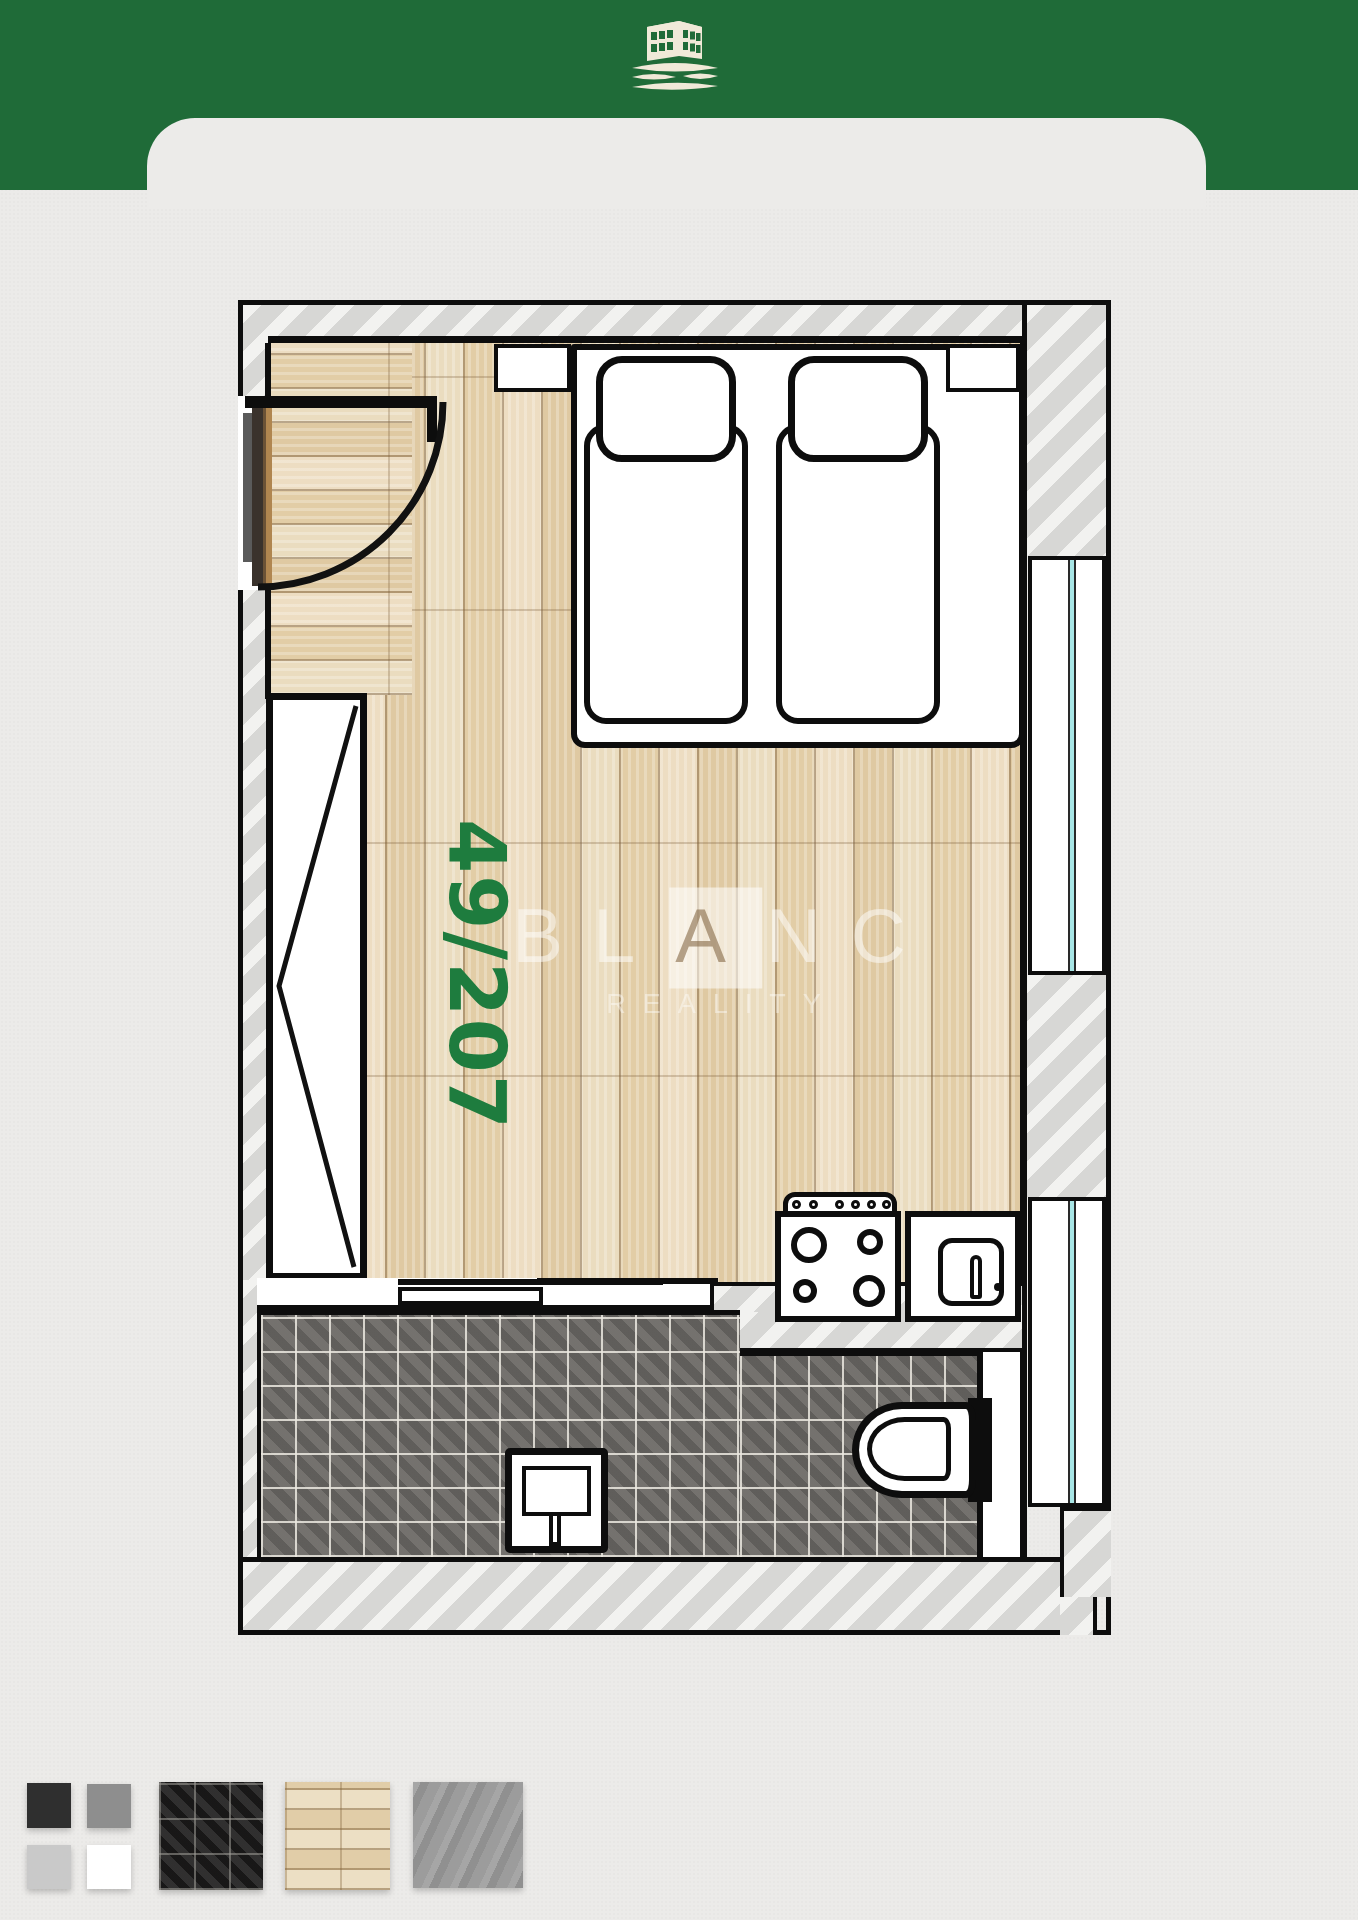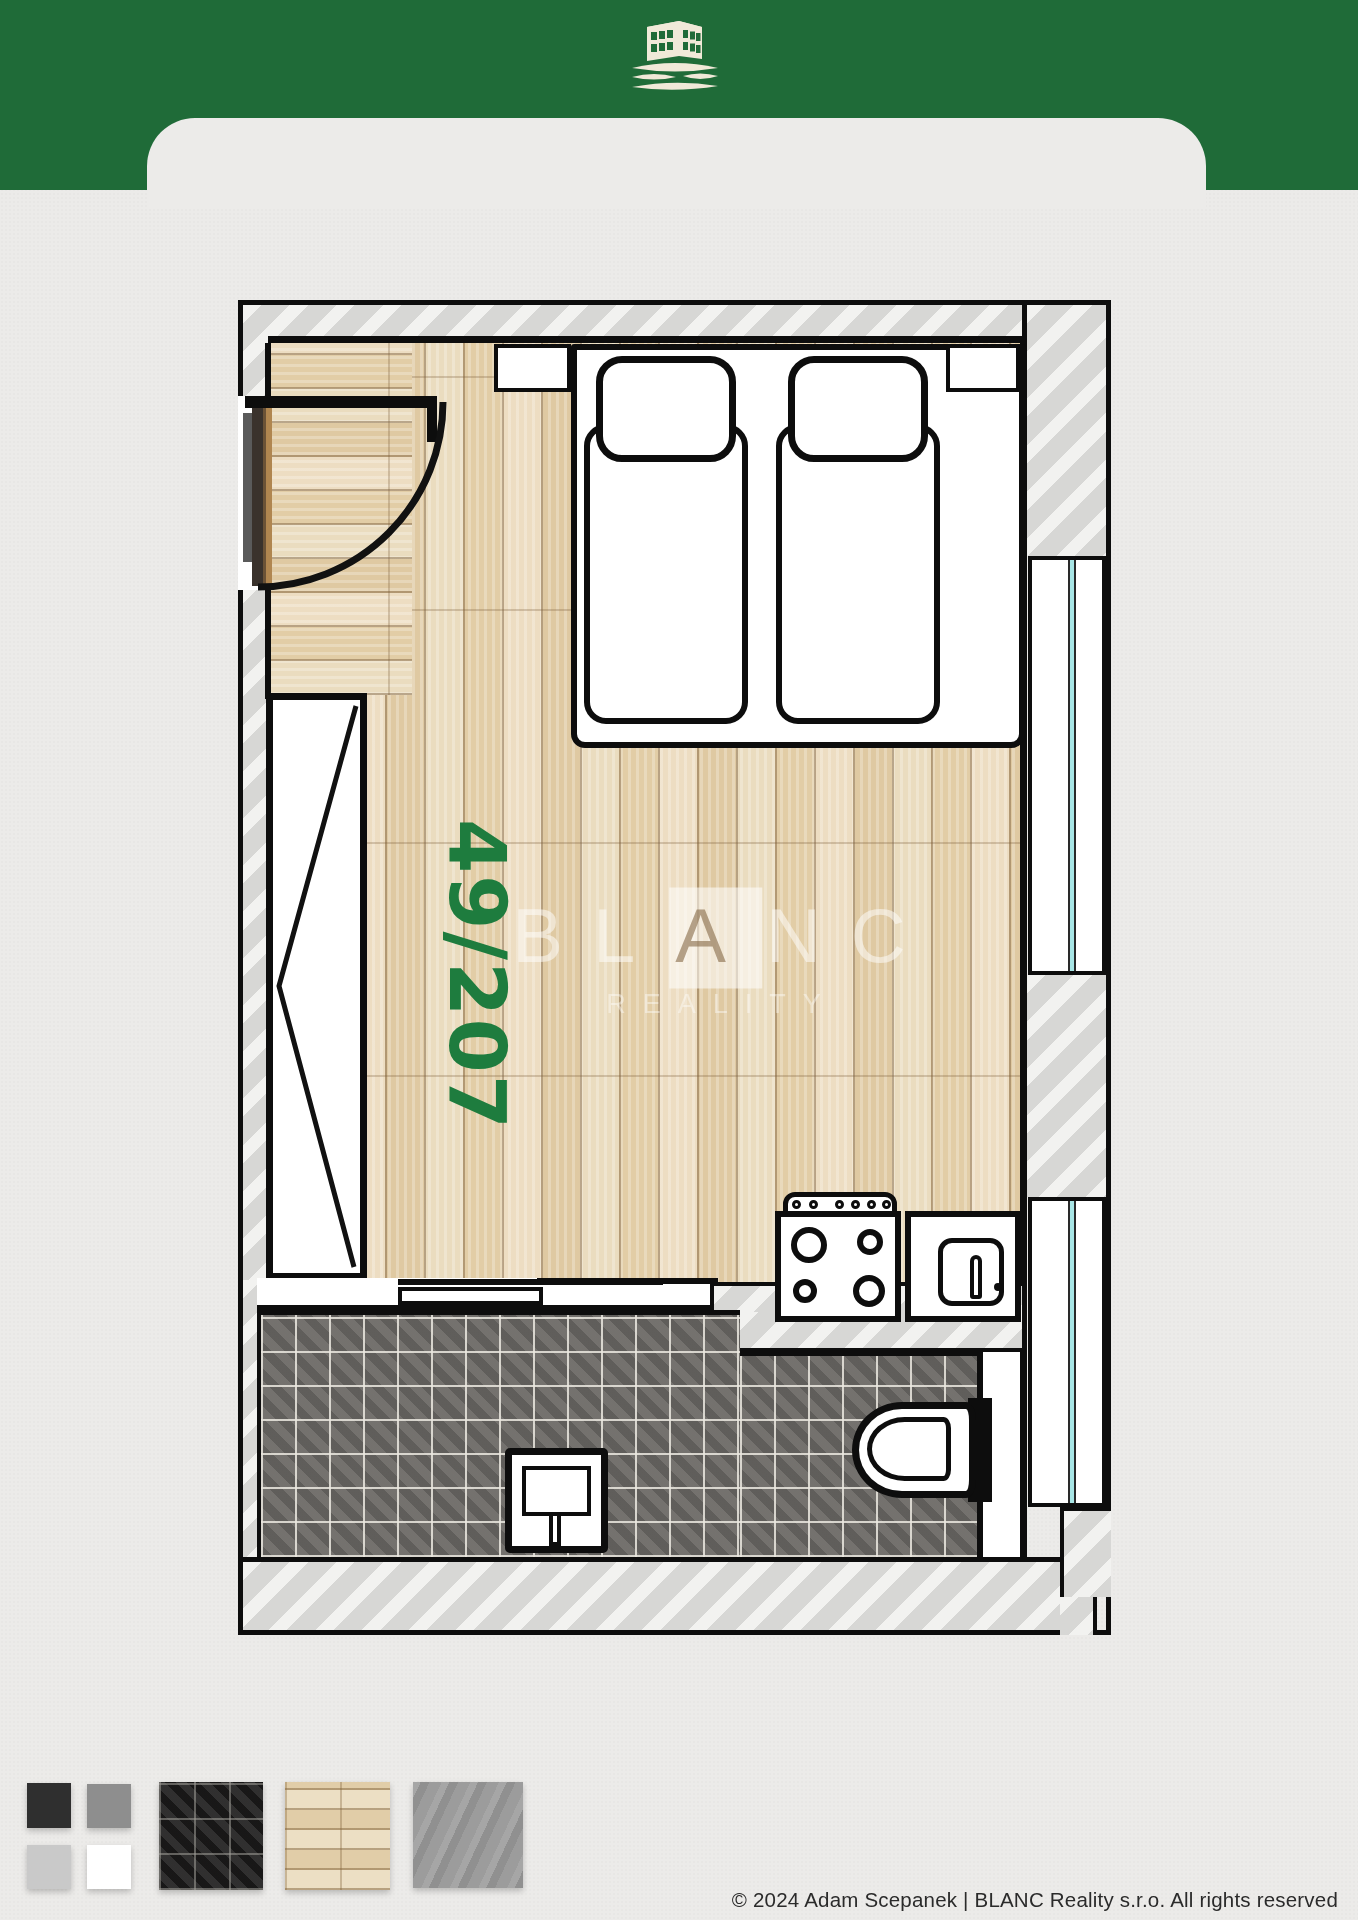"© 2024 Adam Scepanek |" div.abs { html: <div>© 2024 Adam Scepanek | BLANC Reality s.r.o. All rights reserved</div> -> none }
